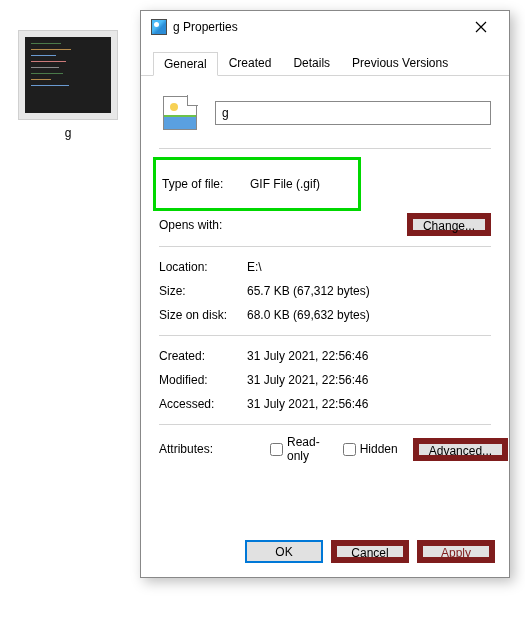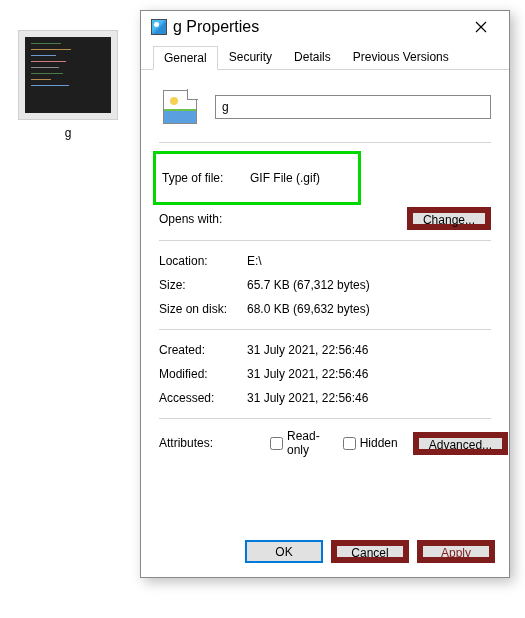"g Properties" .titlebar .title-text { font-size: 16px -> 12px }
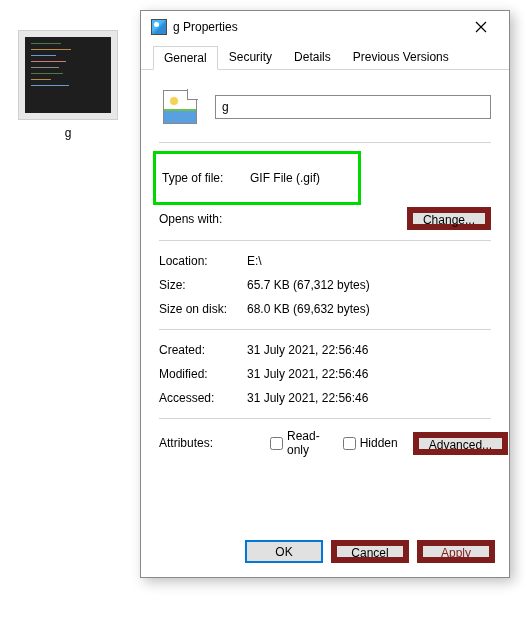"General" .tabstrip { margin-top: 2px -> 8px }
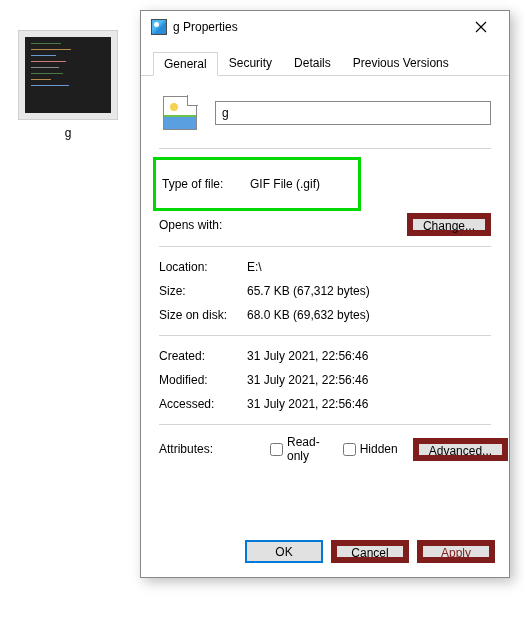"Security" div.tab { text: Security -> Created }
